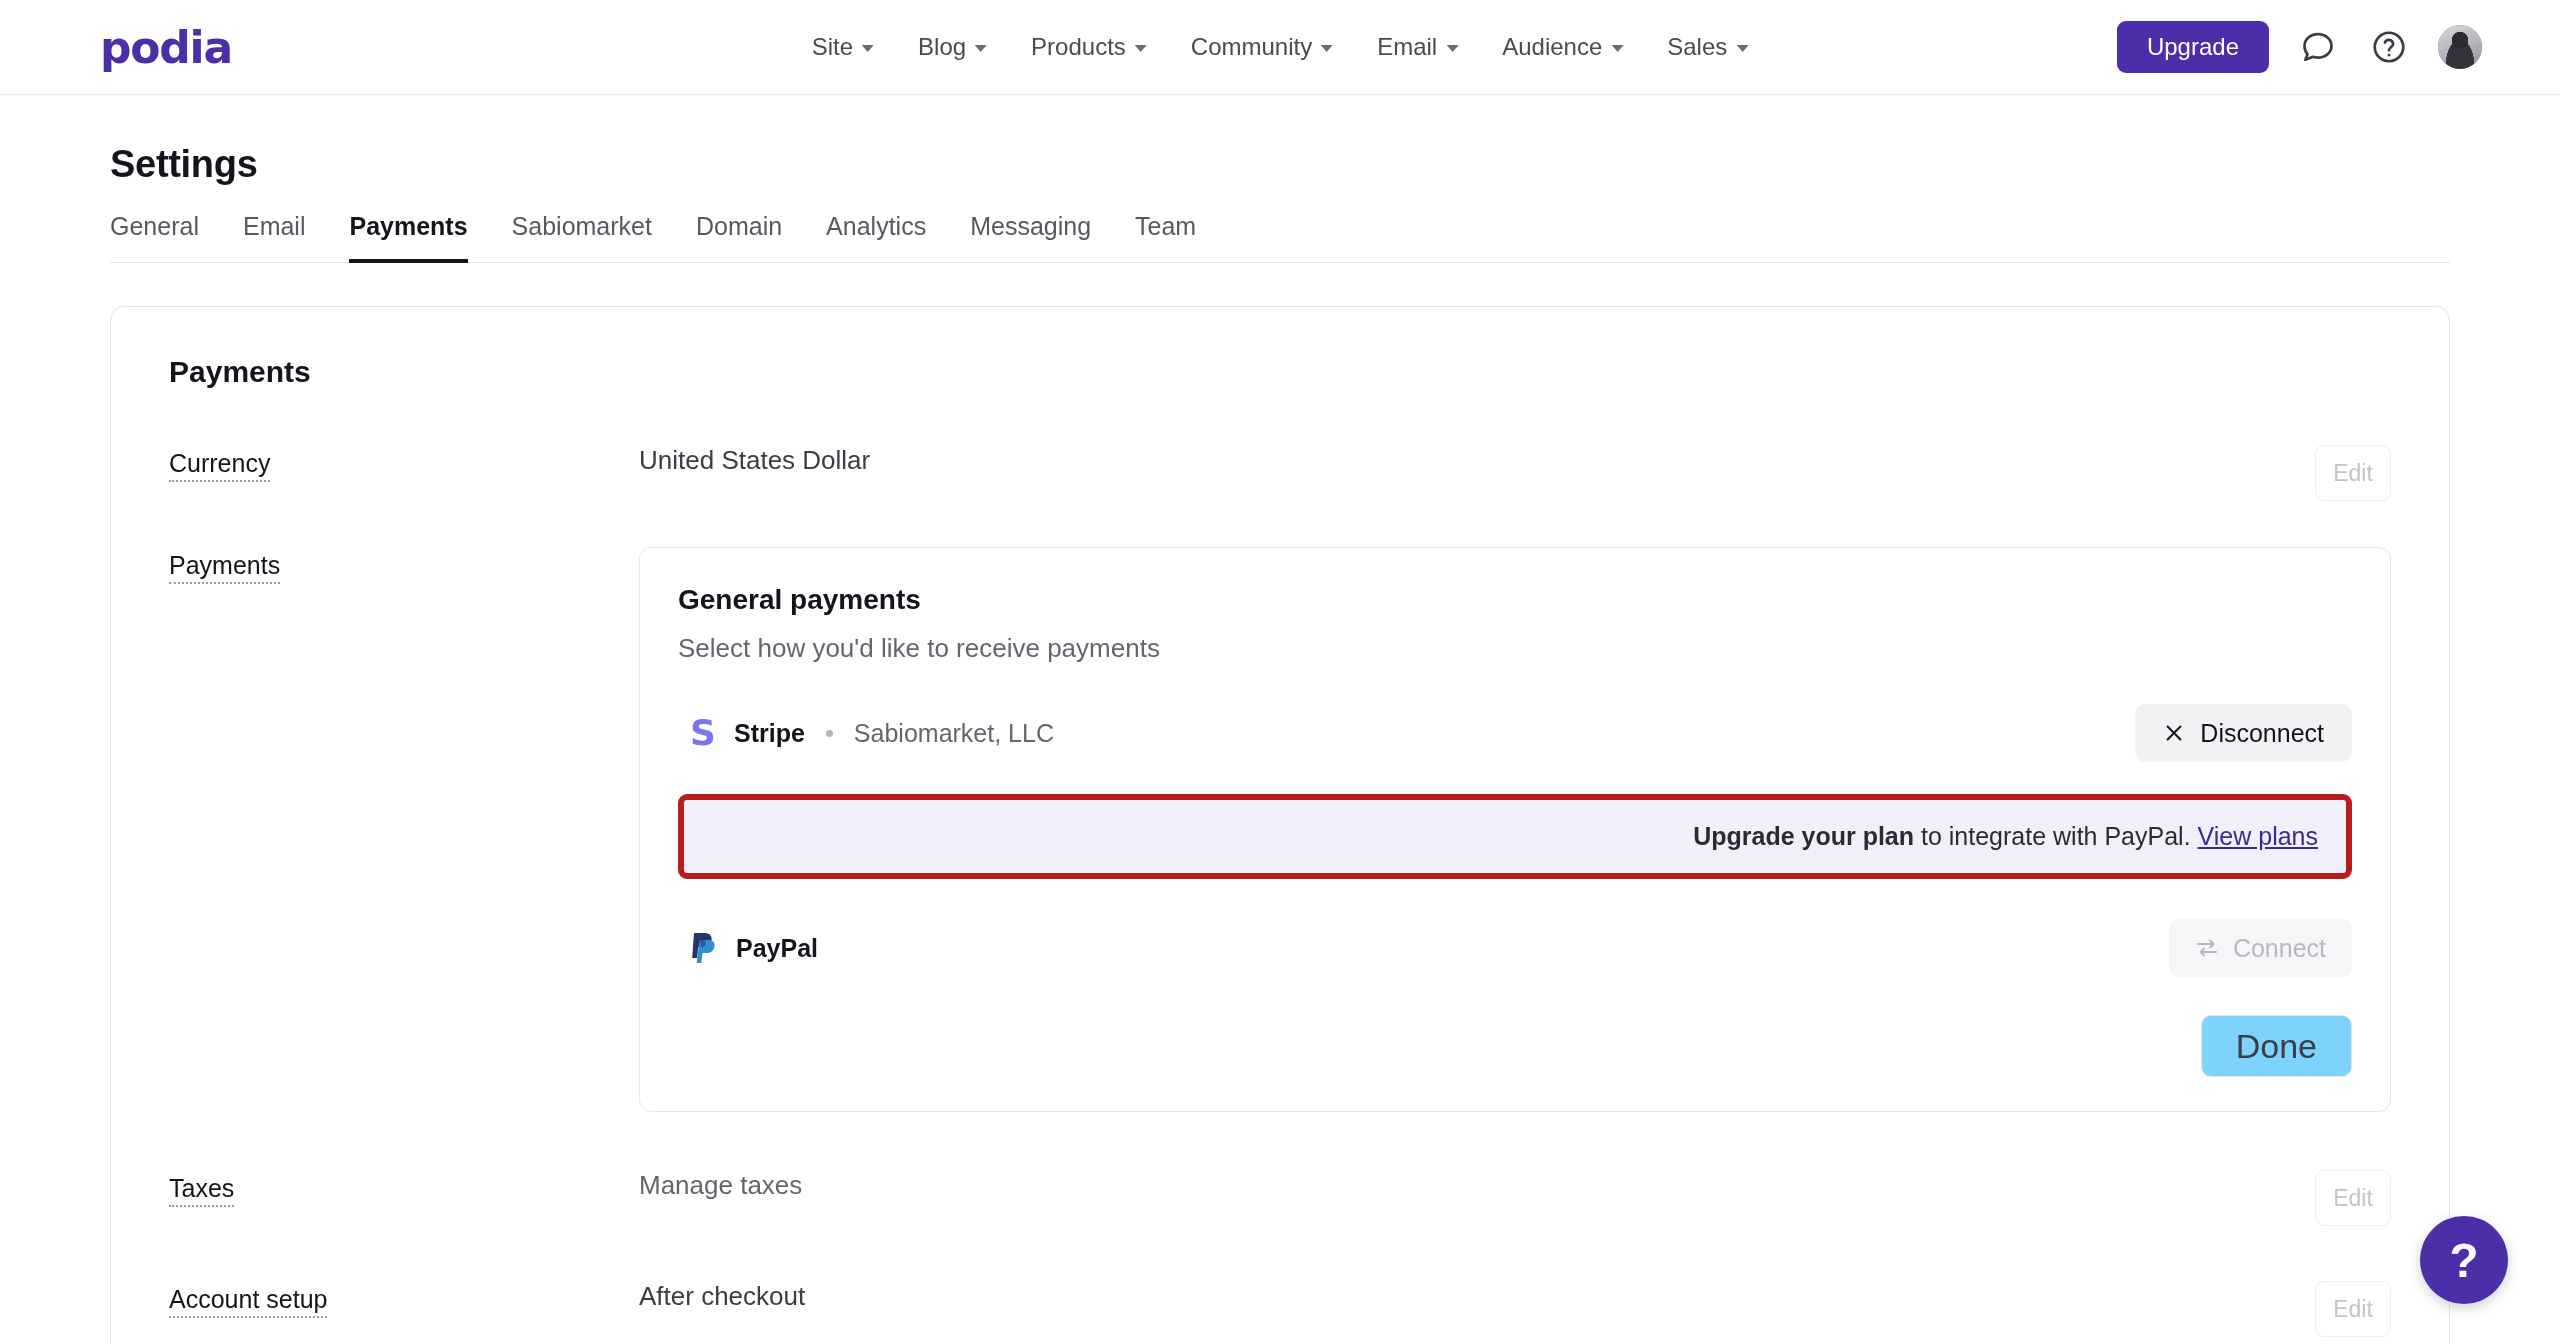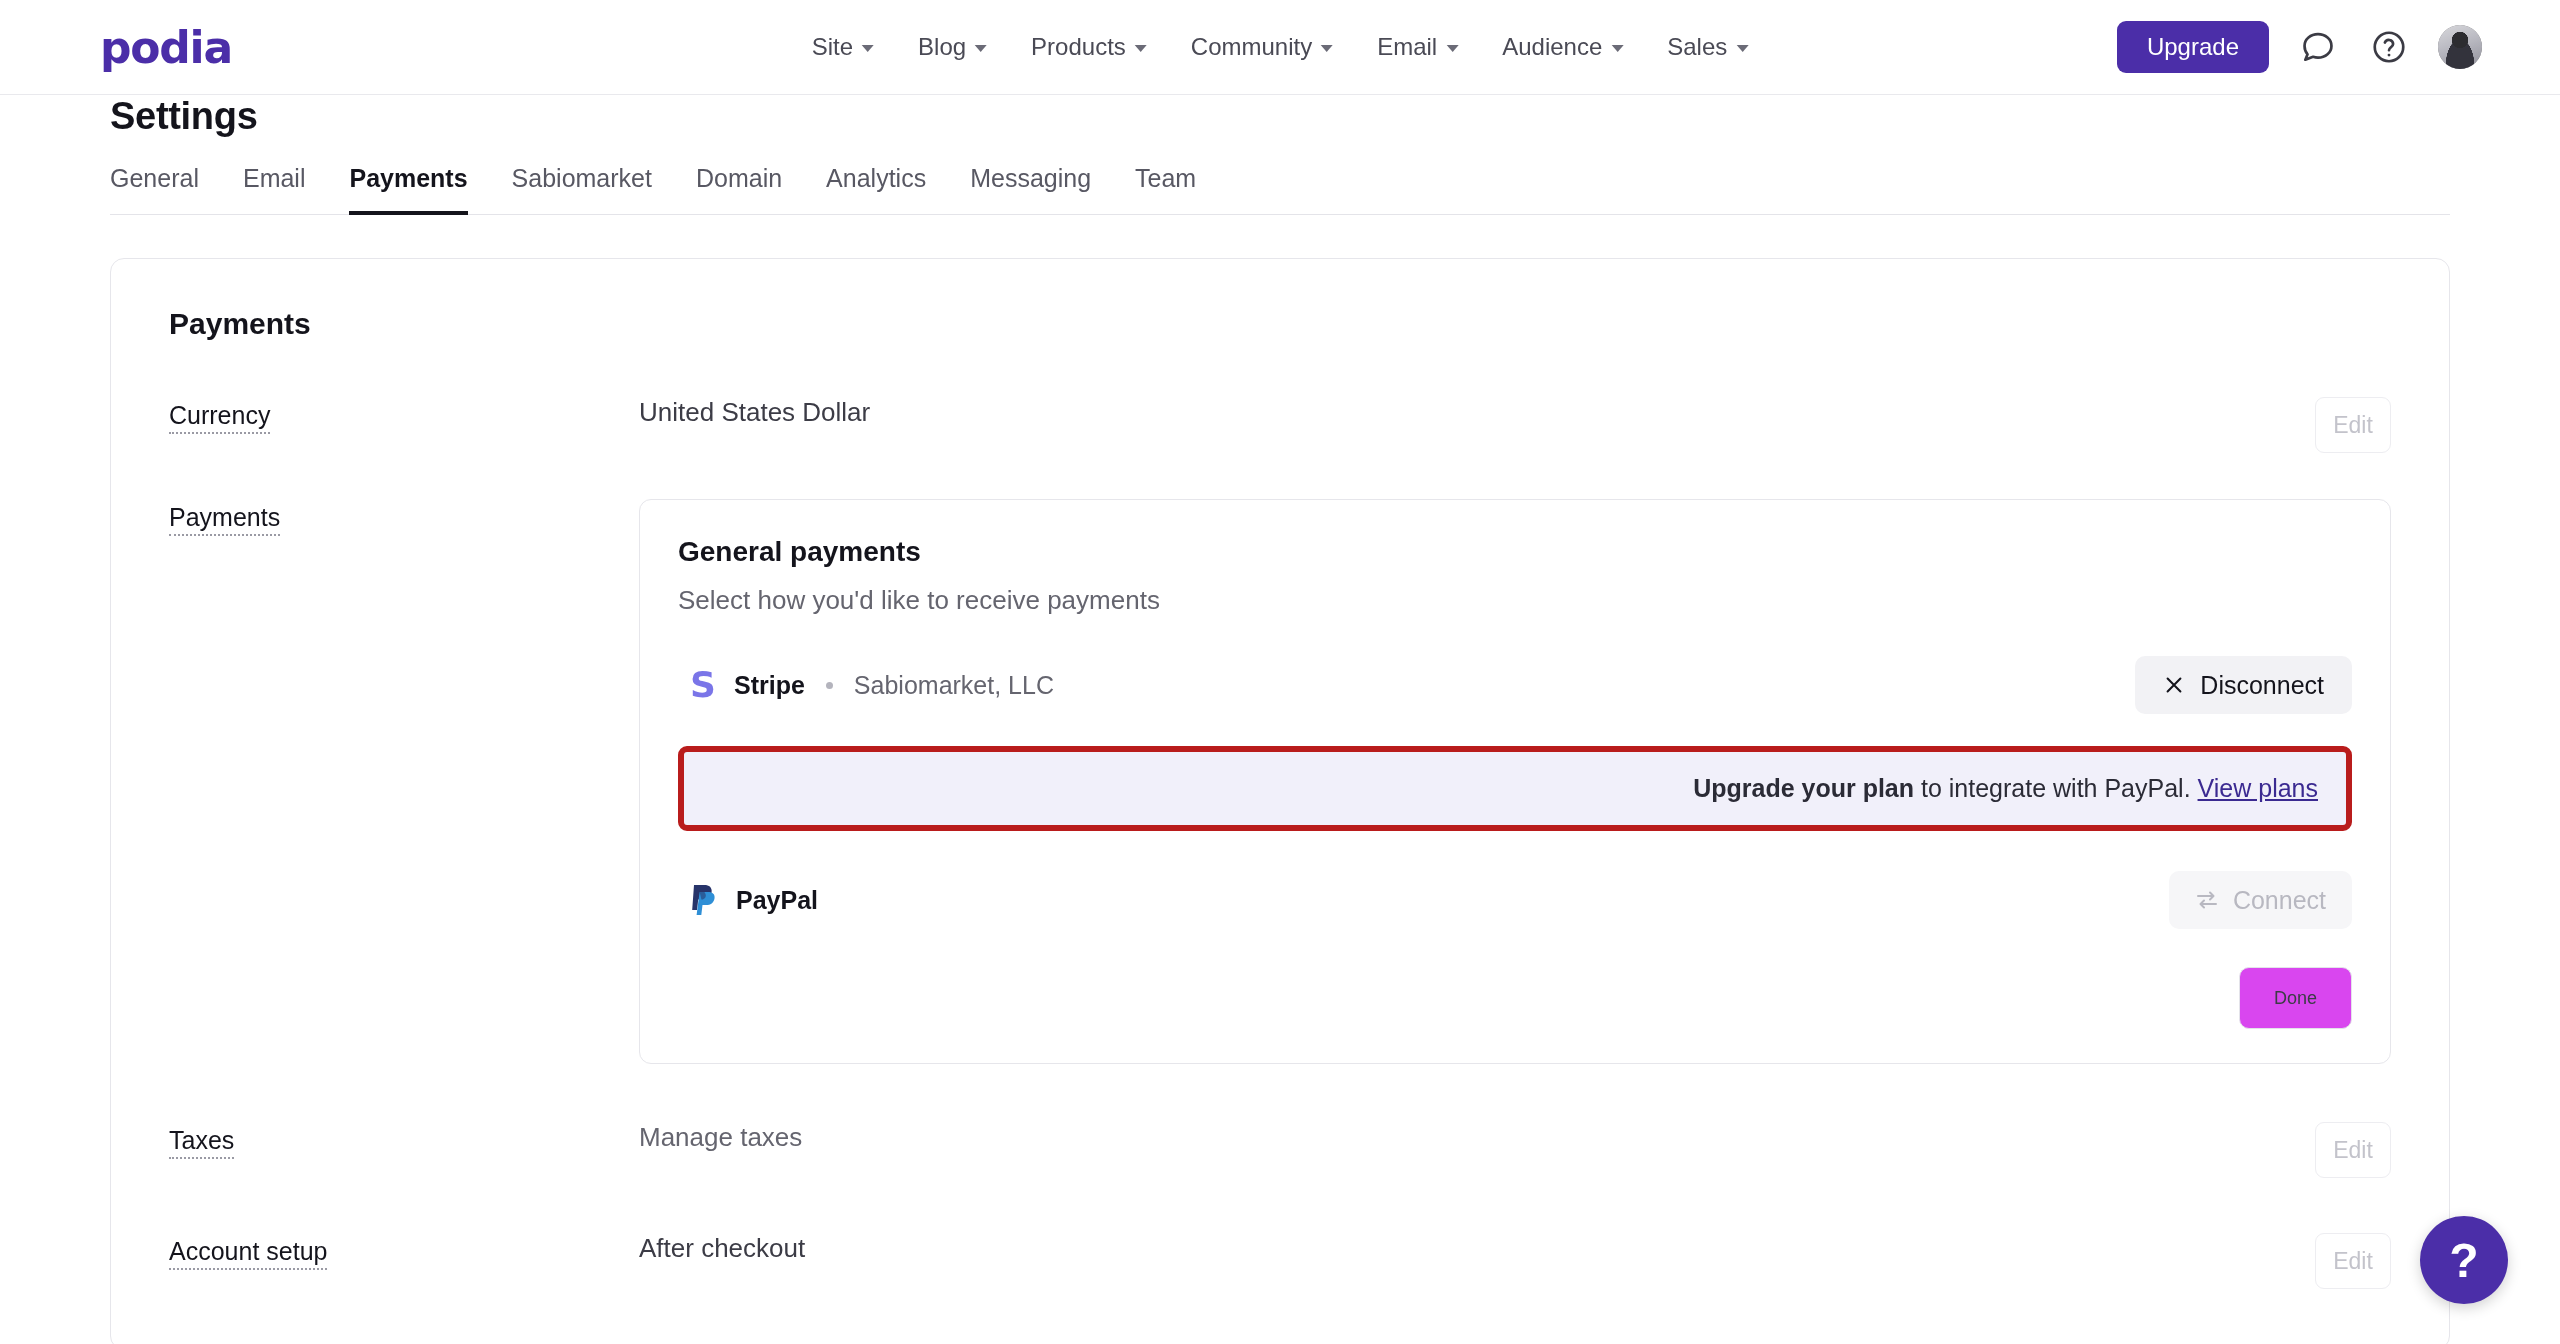"Settings" .page-title { margin-top: none -> 48px }
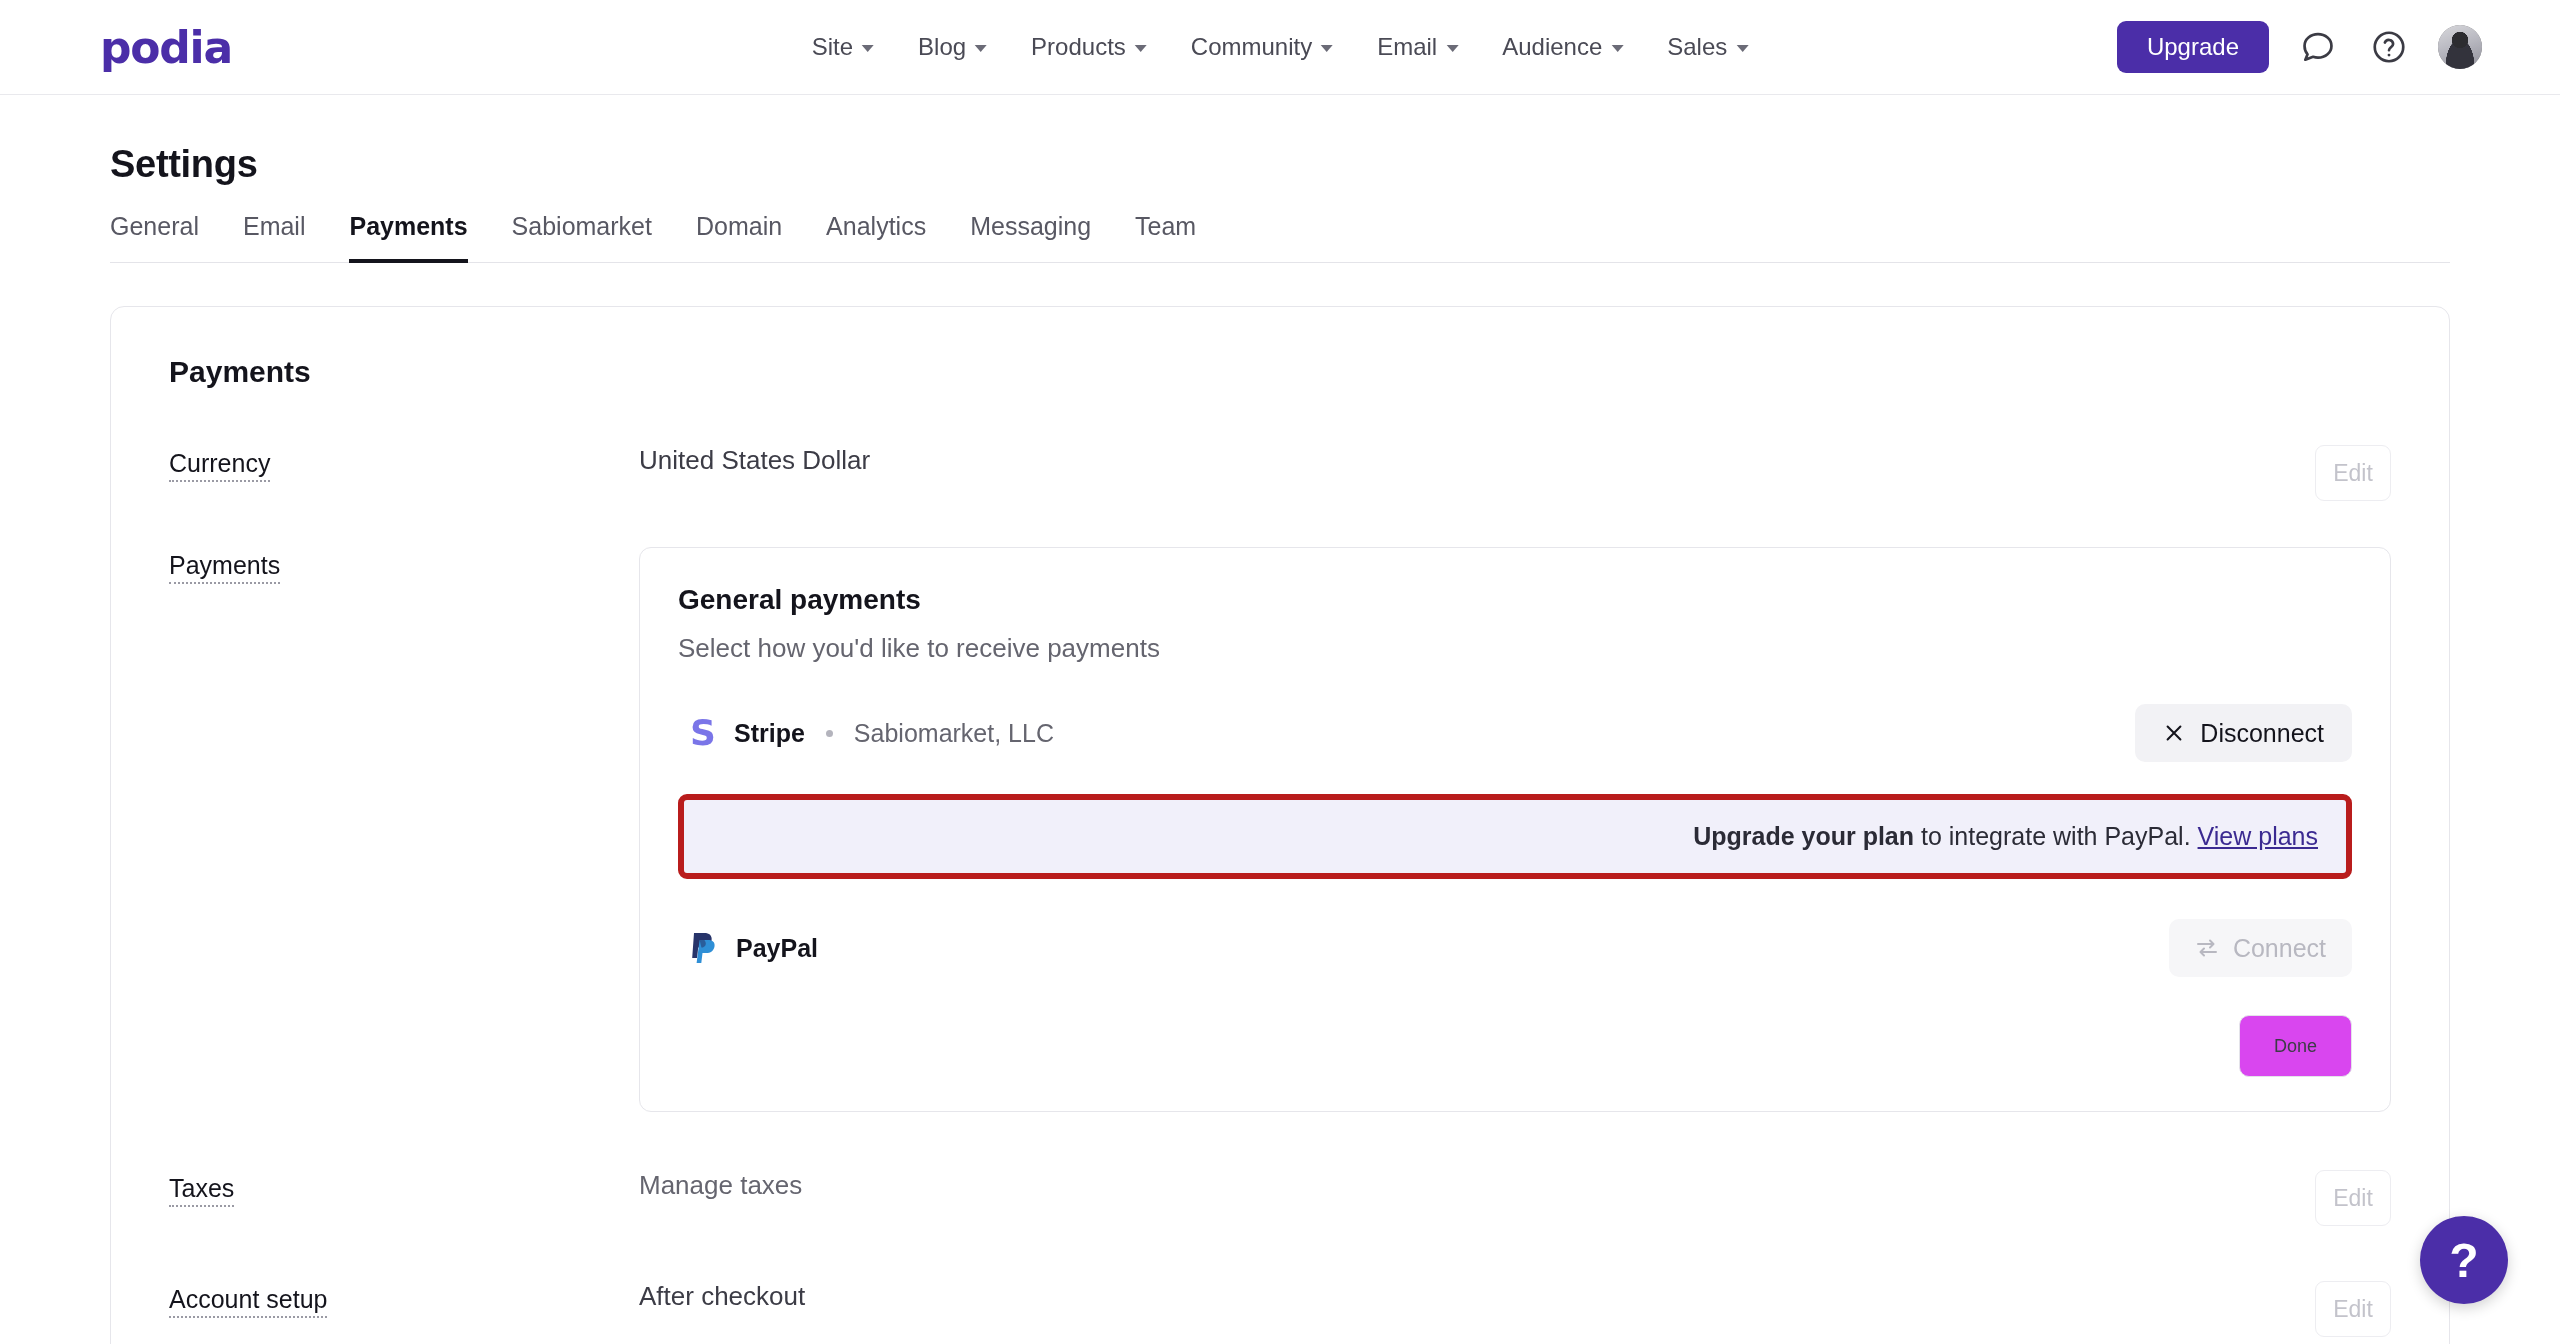"Done" .done-btn { background: #d946ef -> #7dd3fc; font-size: 18px -> 34px }
